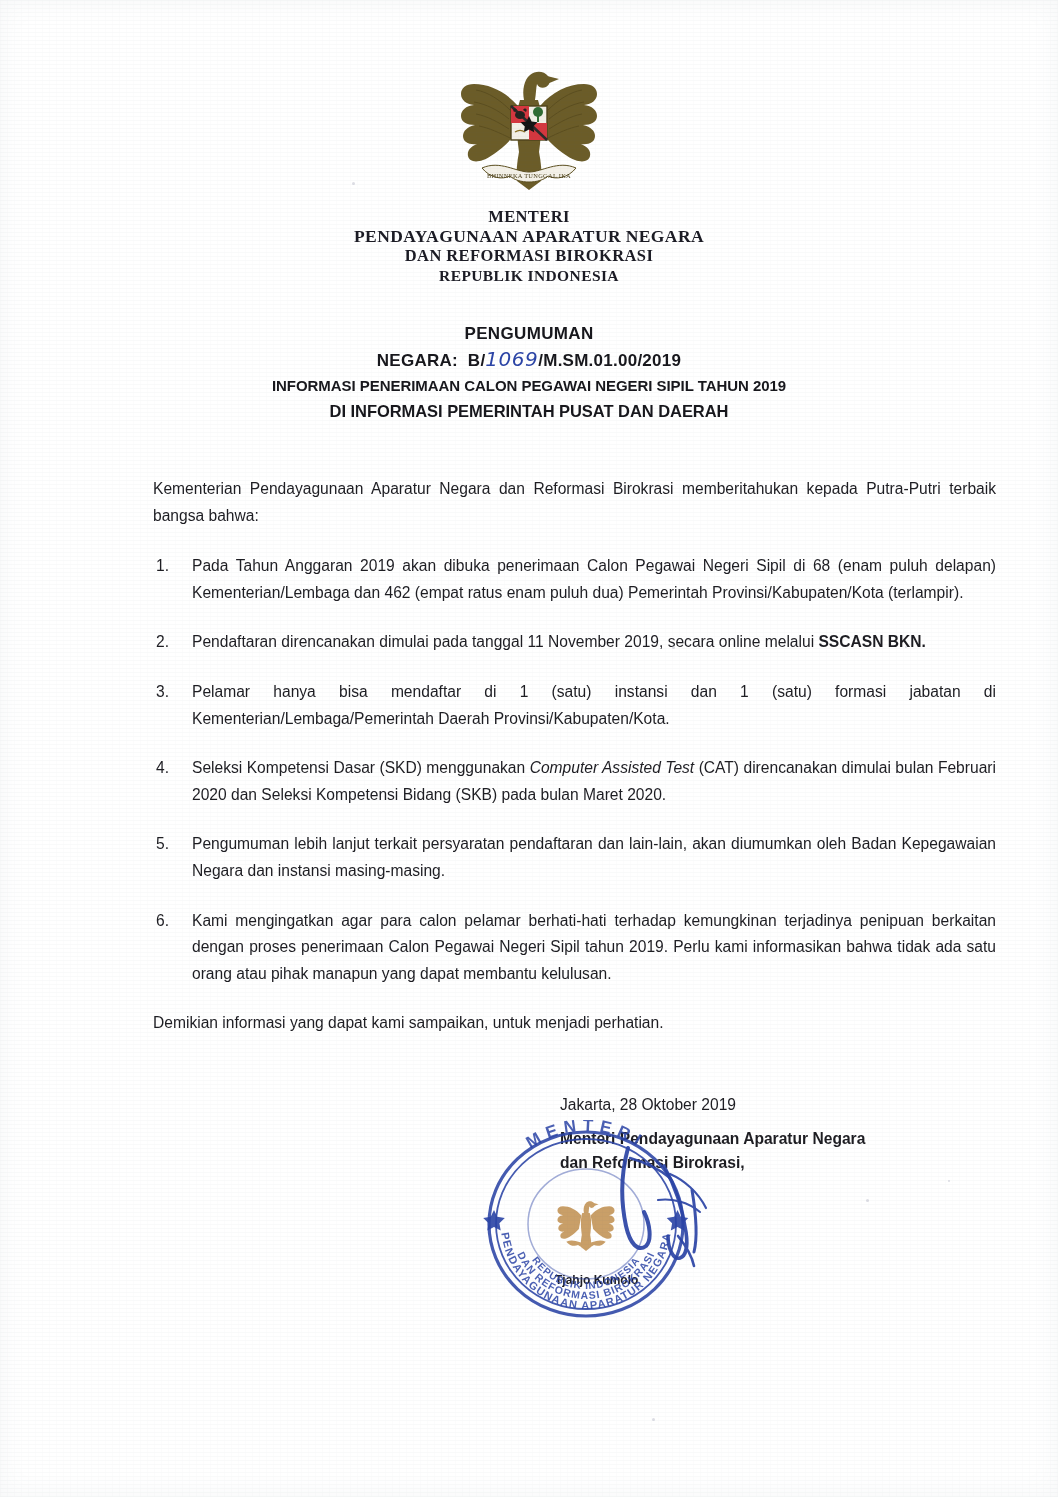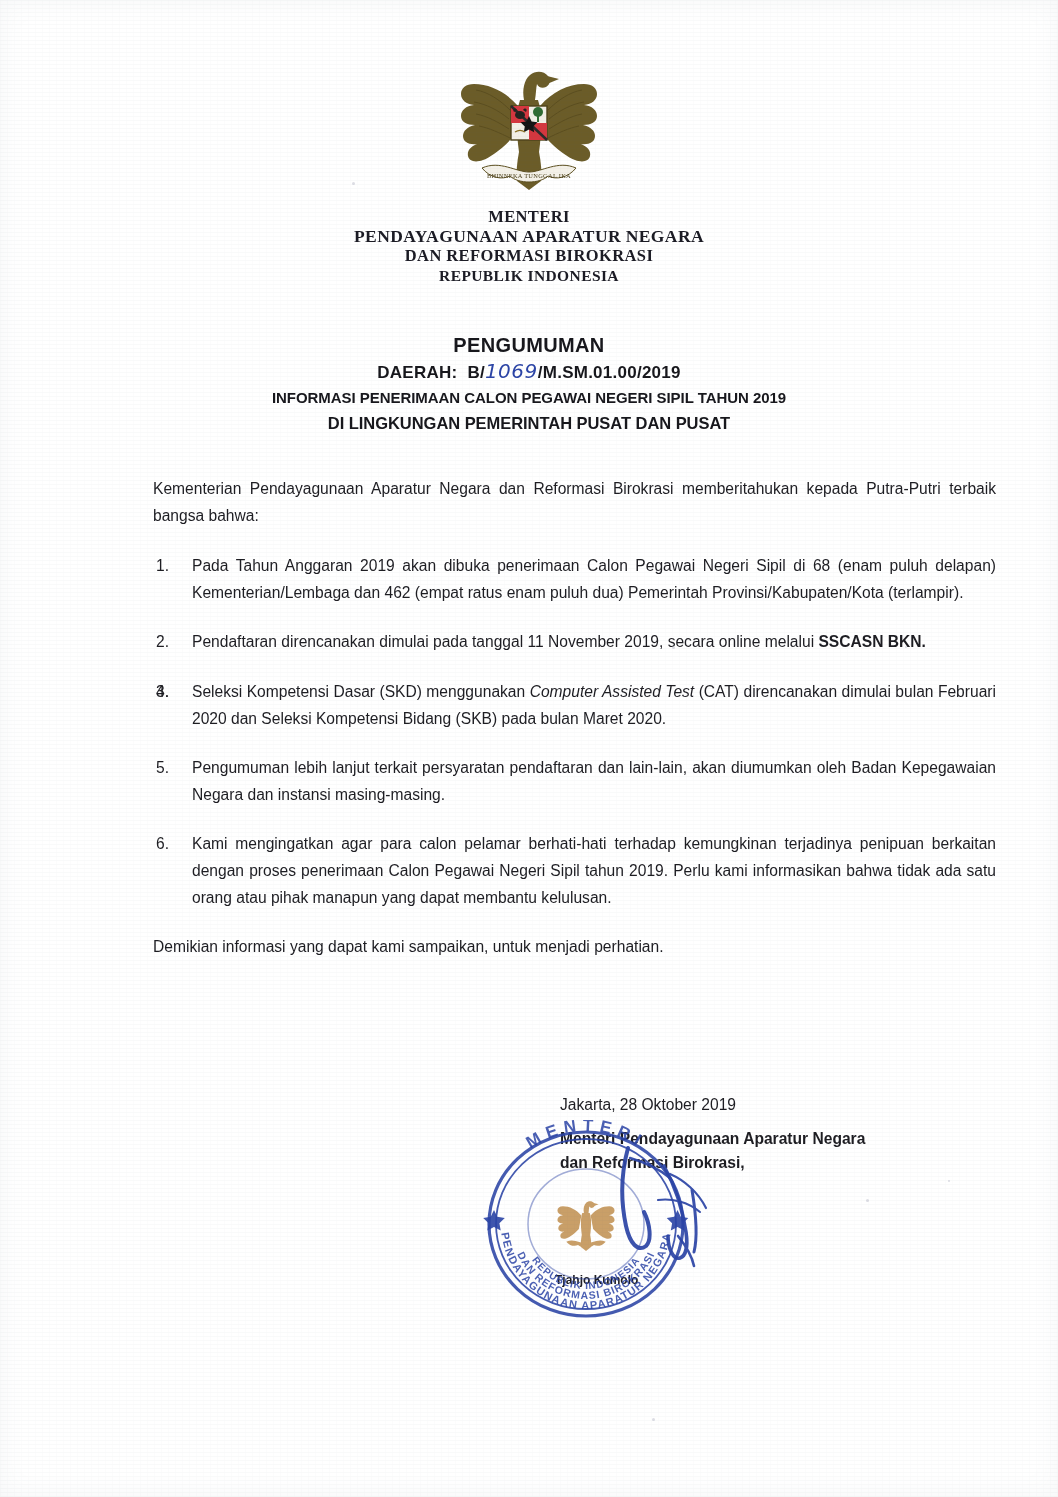"PENGUMUMAN" .t-pengumuman { font-size: 20px -> 17px; margin-top: 12px -> none }
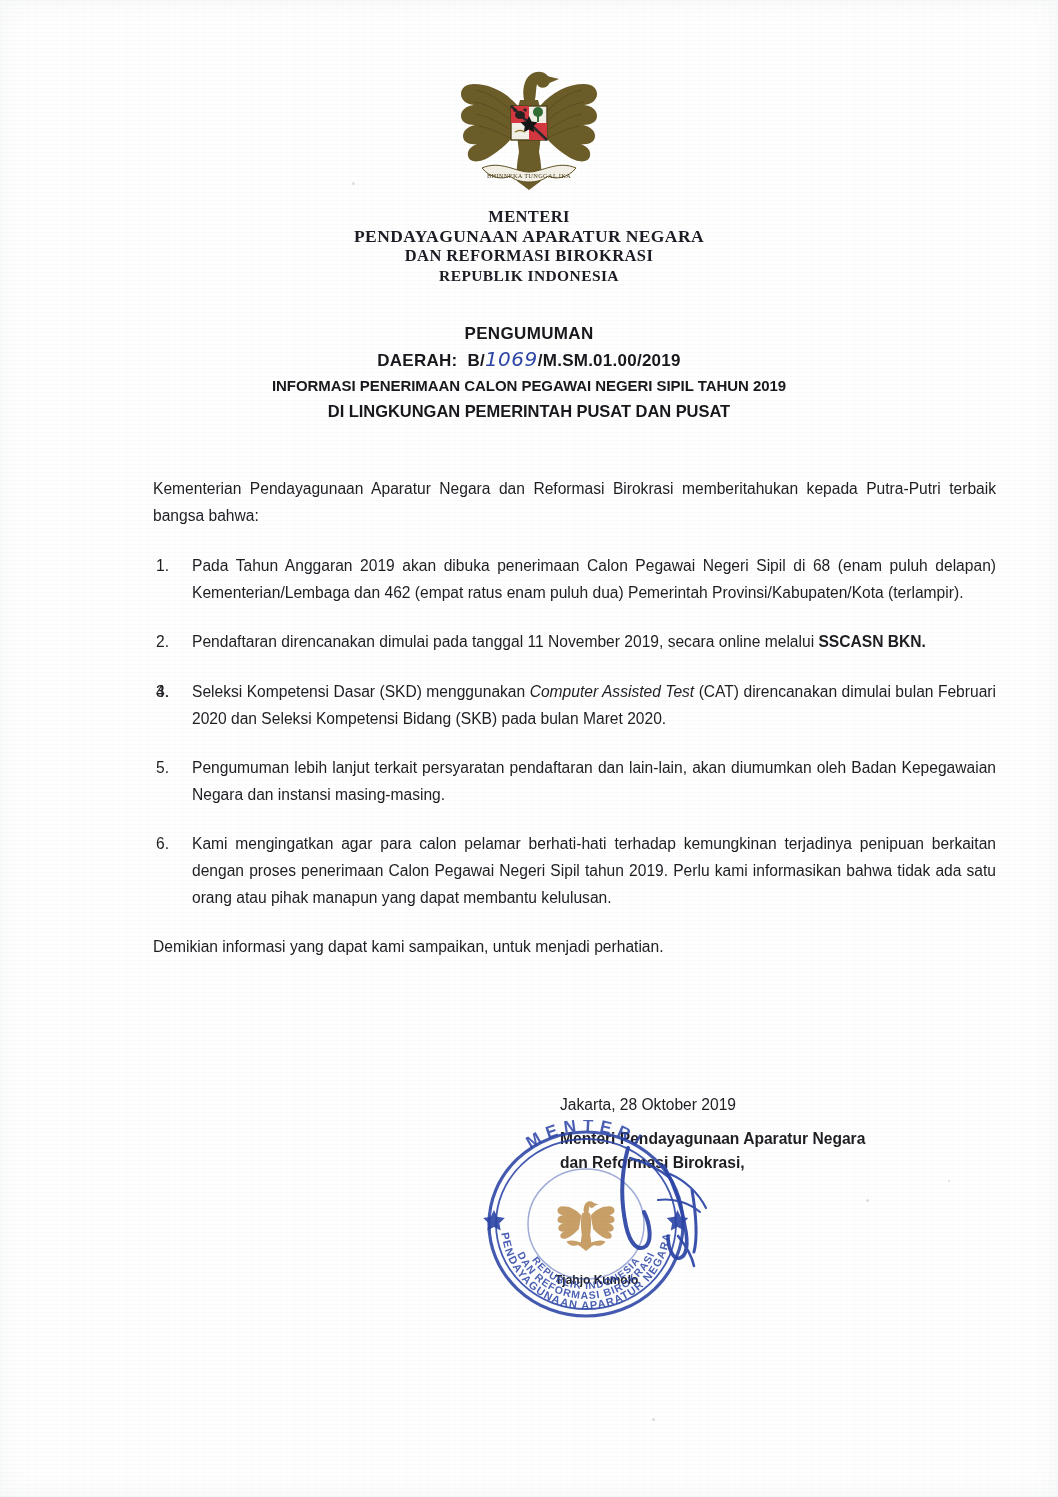"DAERAH:" span { text: DAERAH -> NEGARA }
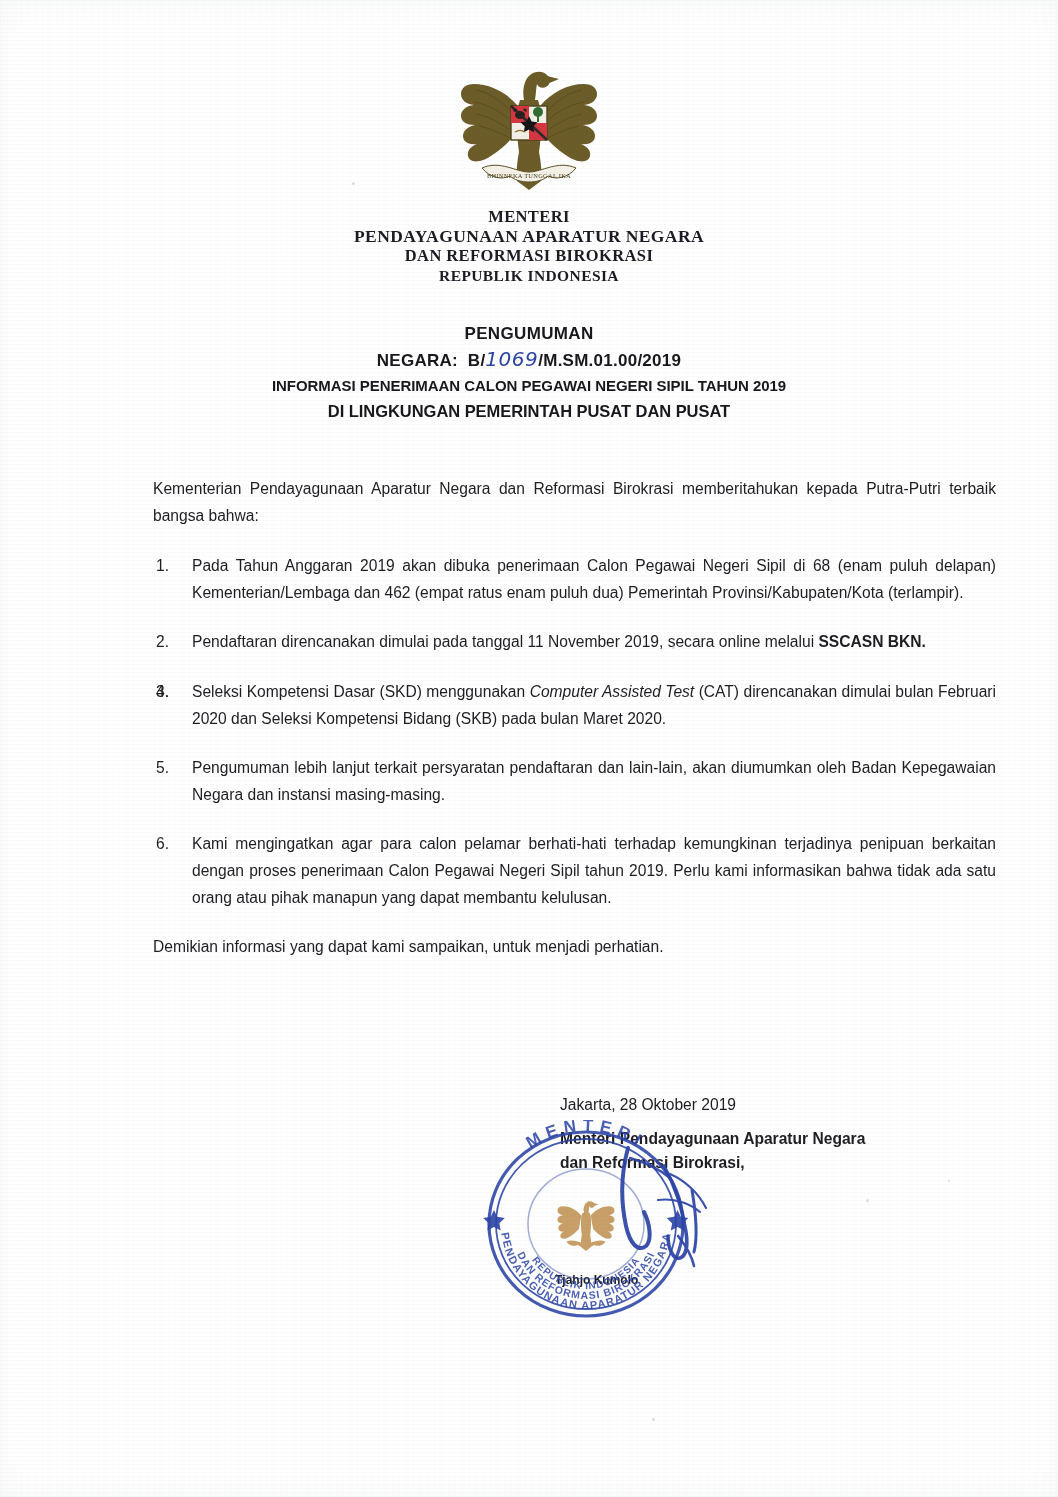"DI LINGKUNGAN PEMERINTAH PUSAT DAN" div.t-ling { text: LINGKUNGAN PEMERINTAH PUSAT DAN PUSAT -> INFORMASI PEMERINTAH PUSAT DAN DAERAH }
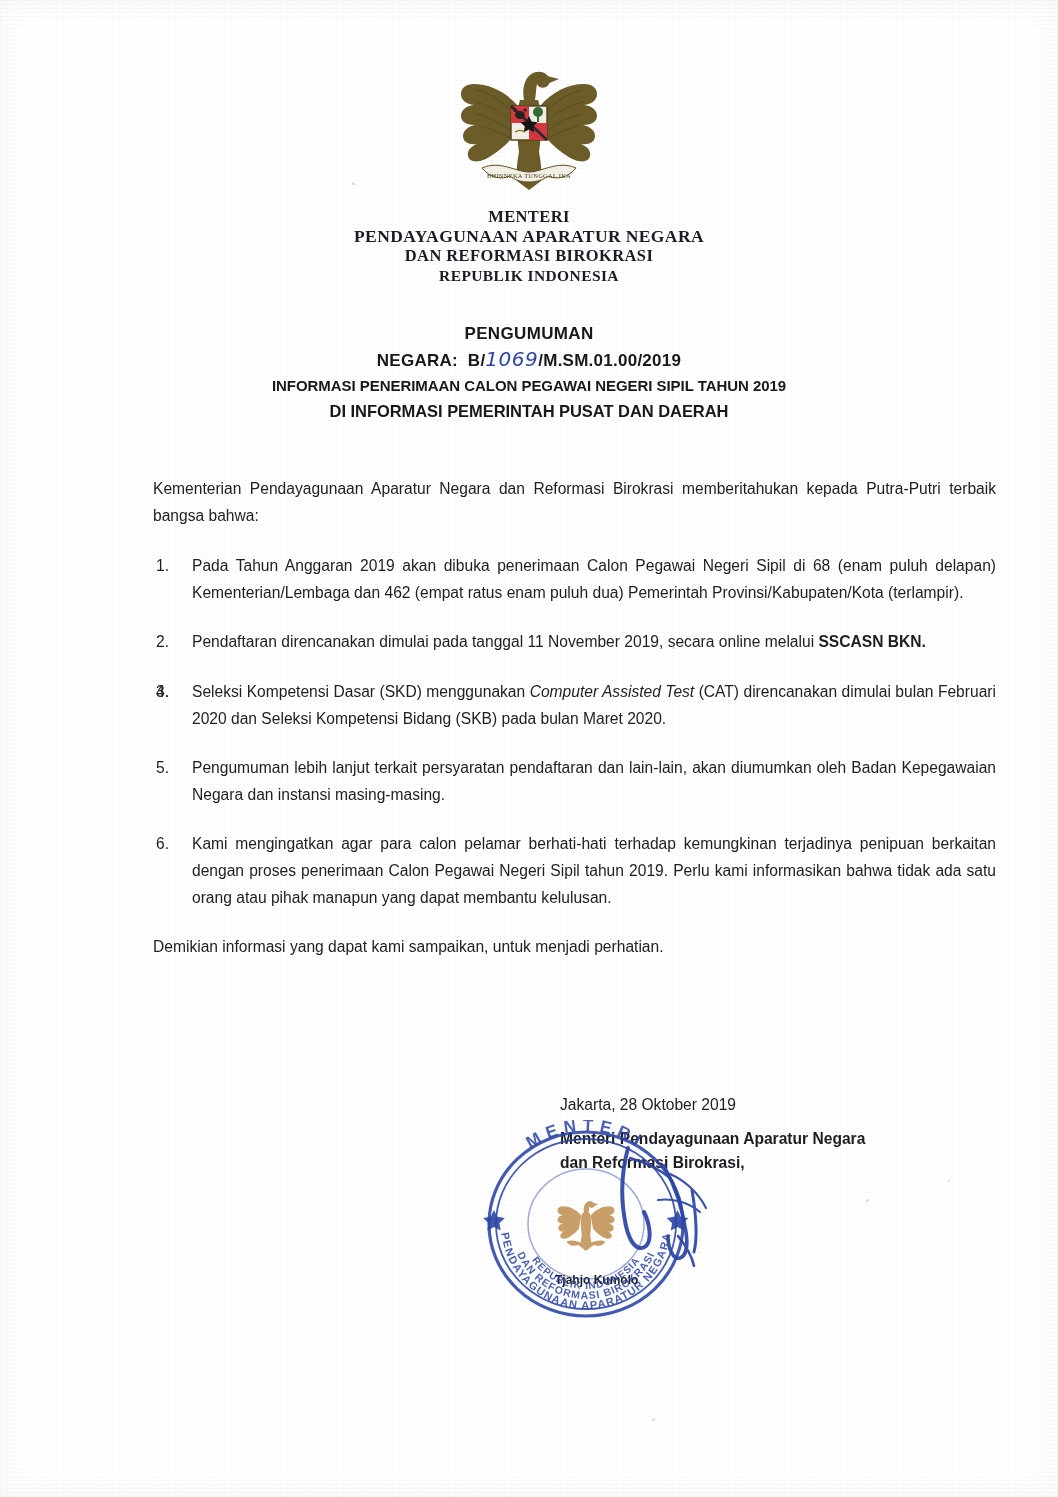"Pelamar hanya bisa mendaftar di" span { html: none -> <span>Pelamar hanya bisa mendaftar di 1 (satu) instansi dan 1 (satu) formasi jabatan di Kementerian/Lembaga/Pemerintah Daerah Provinsi/Kabupaten/Kota.</span> }
